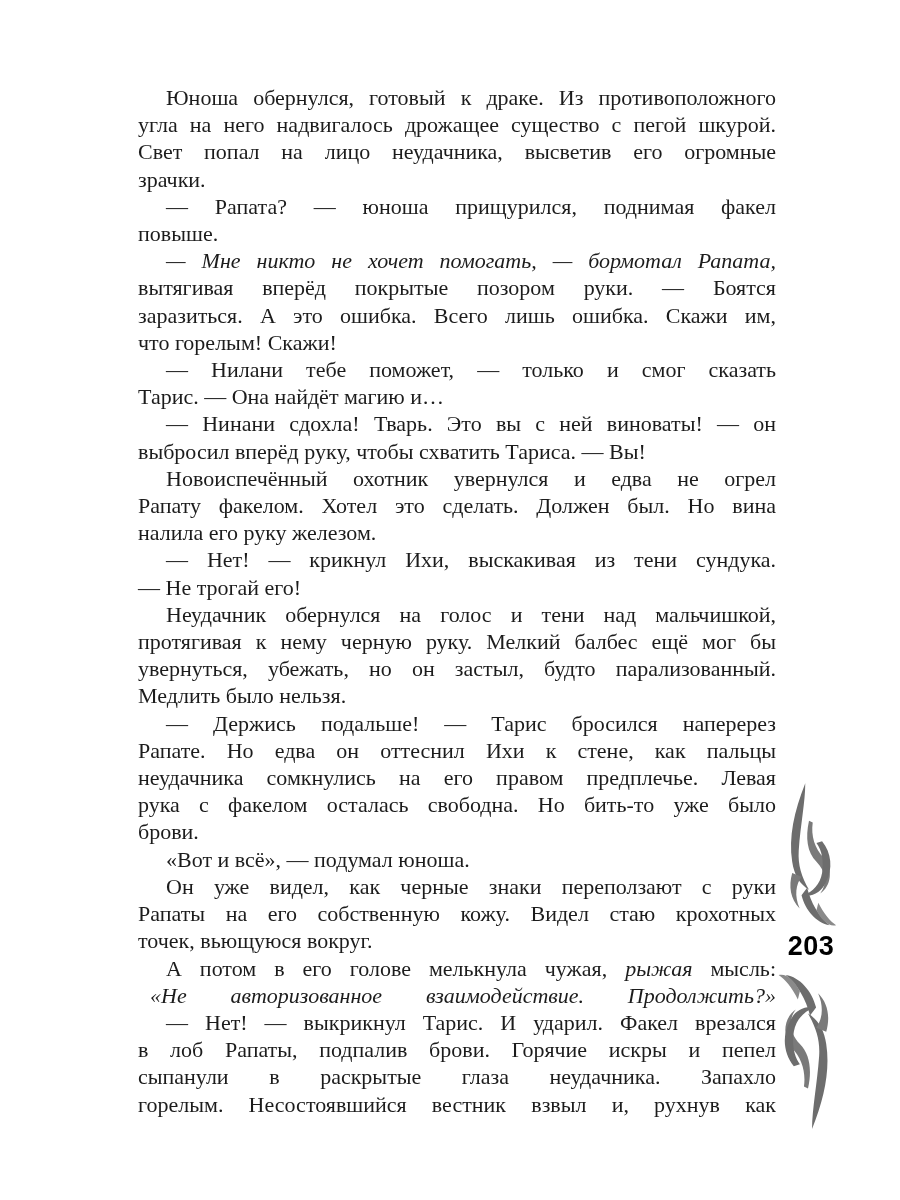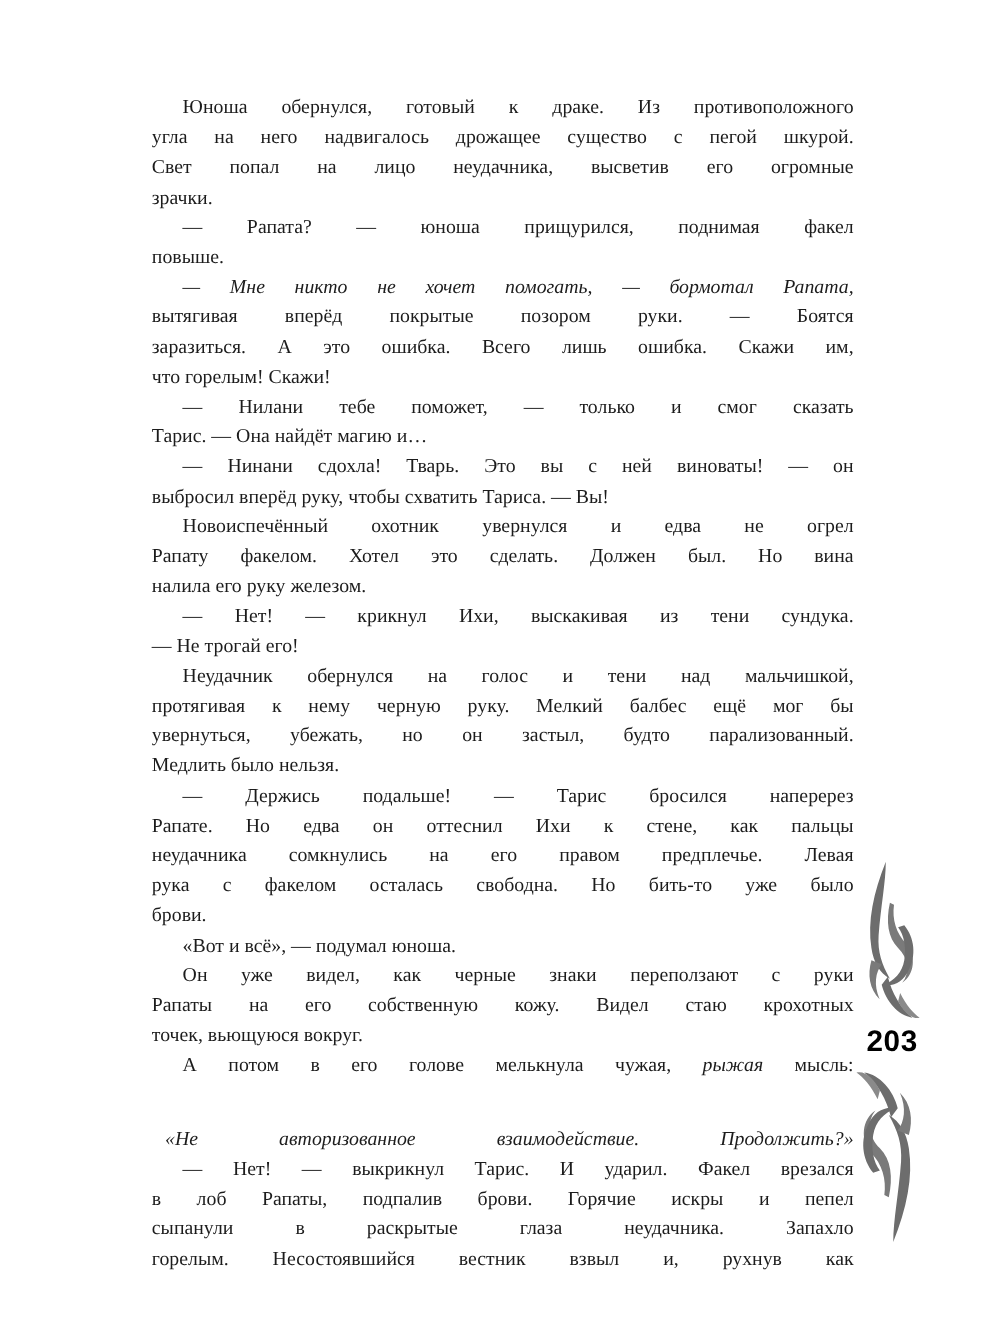"Юноша обернулся, готовый к драке." .text-block { font-size: 18px -> 22px }
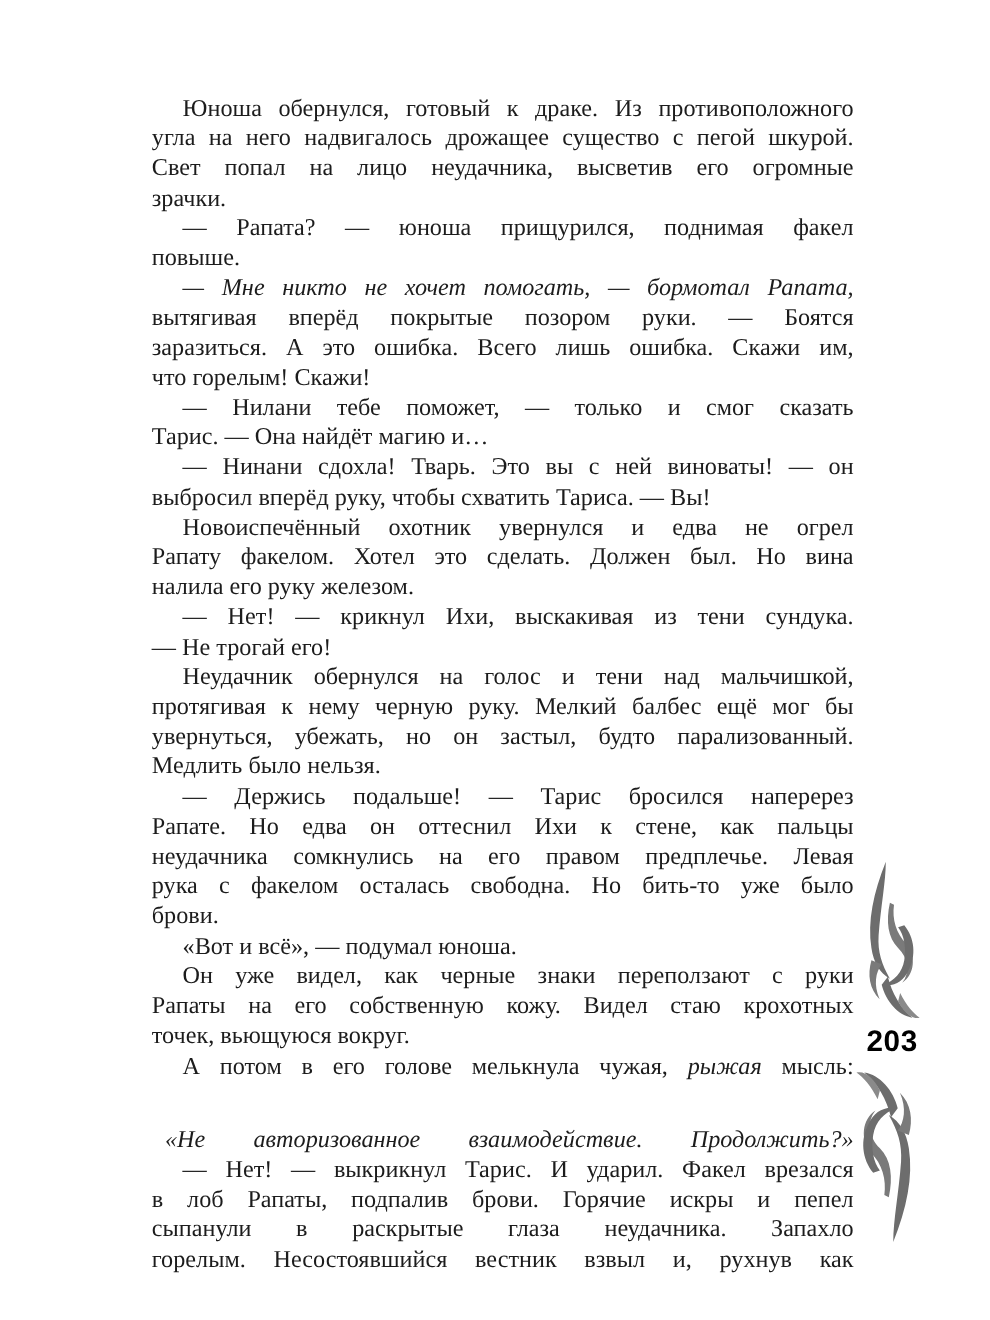"«Не авторизованное взаимодействие." div.line { margin-top: 40px -> none }
